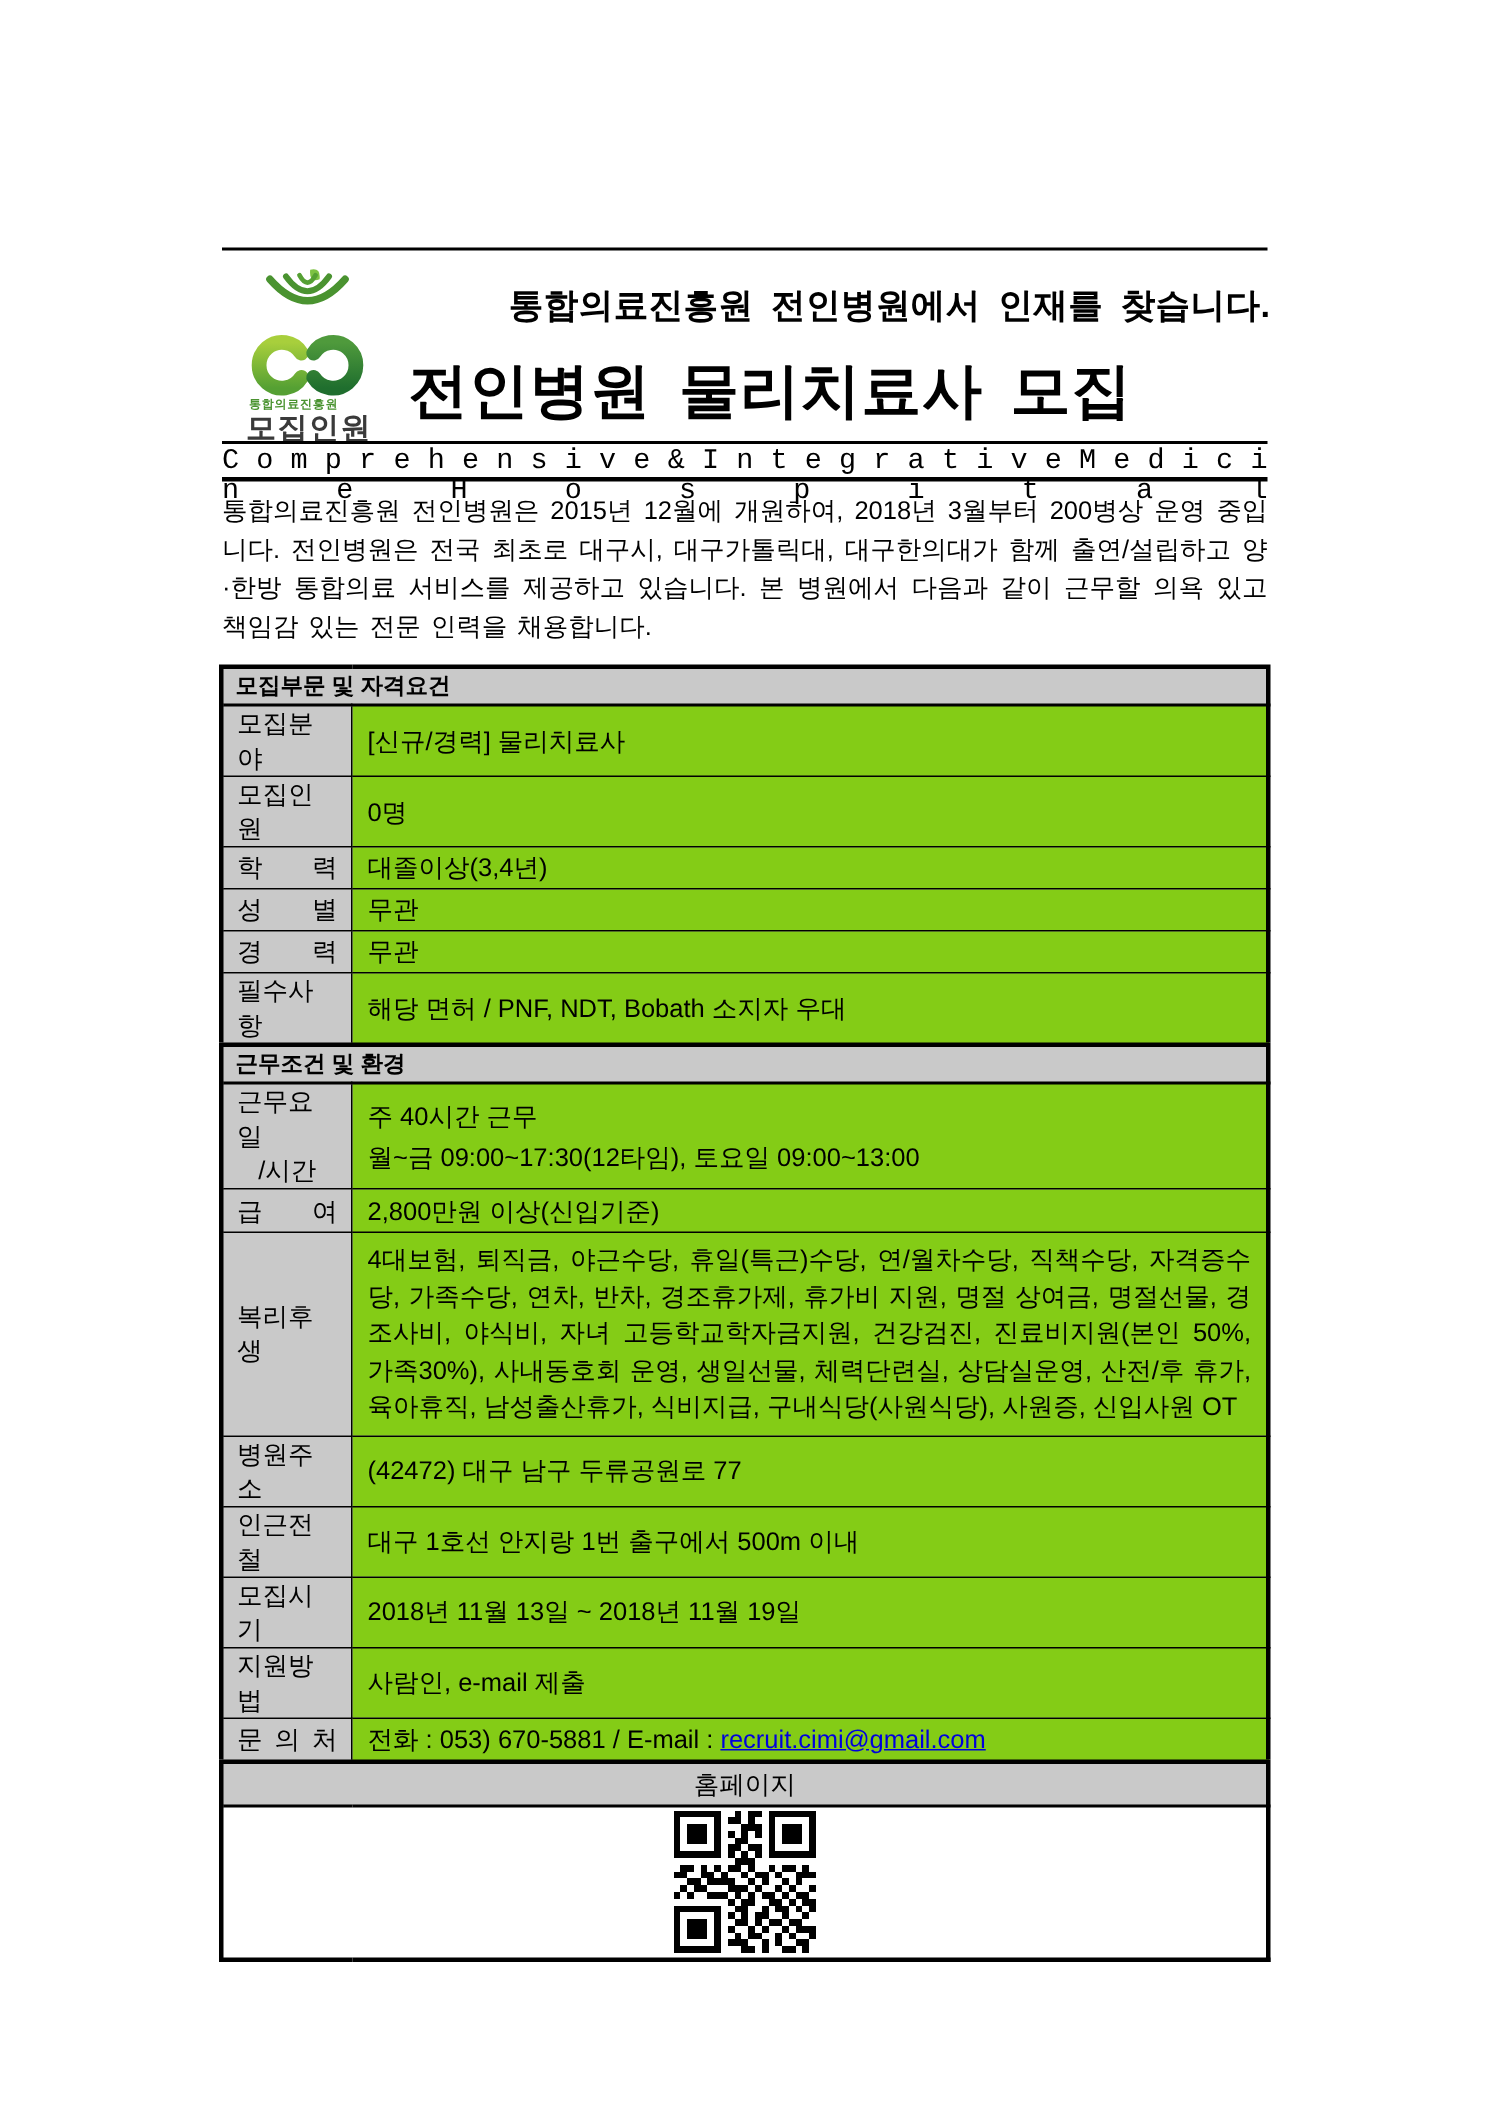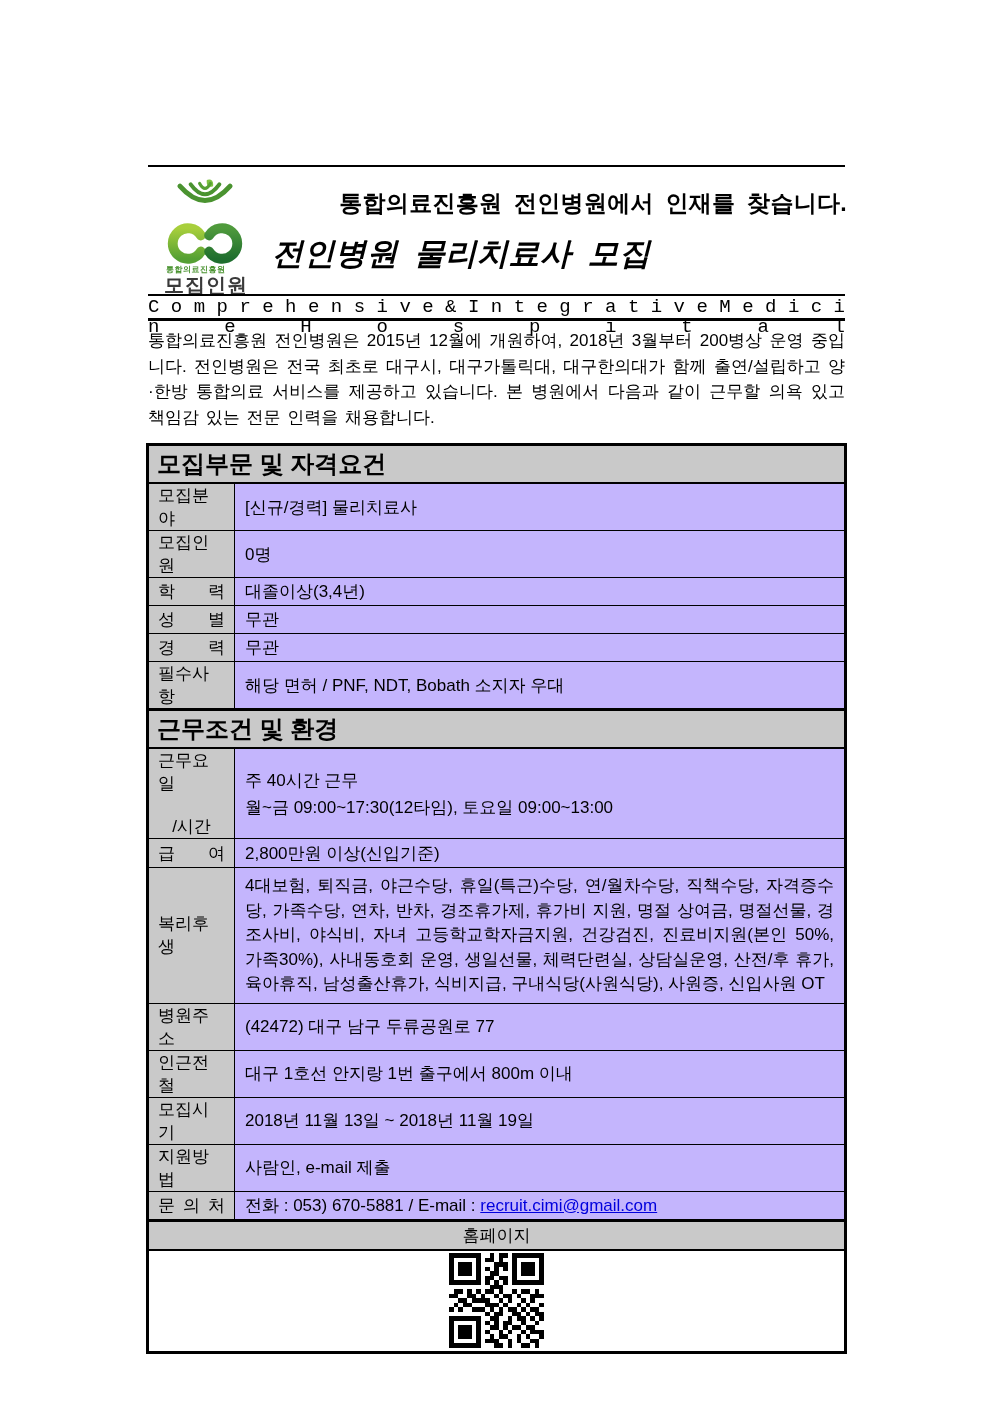"전인병원 물리치료사 모집" .main-title { font-size: 31px -> 40px; font-style: italic -> none }
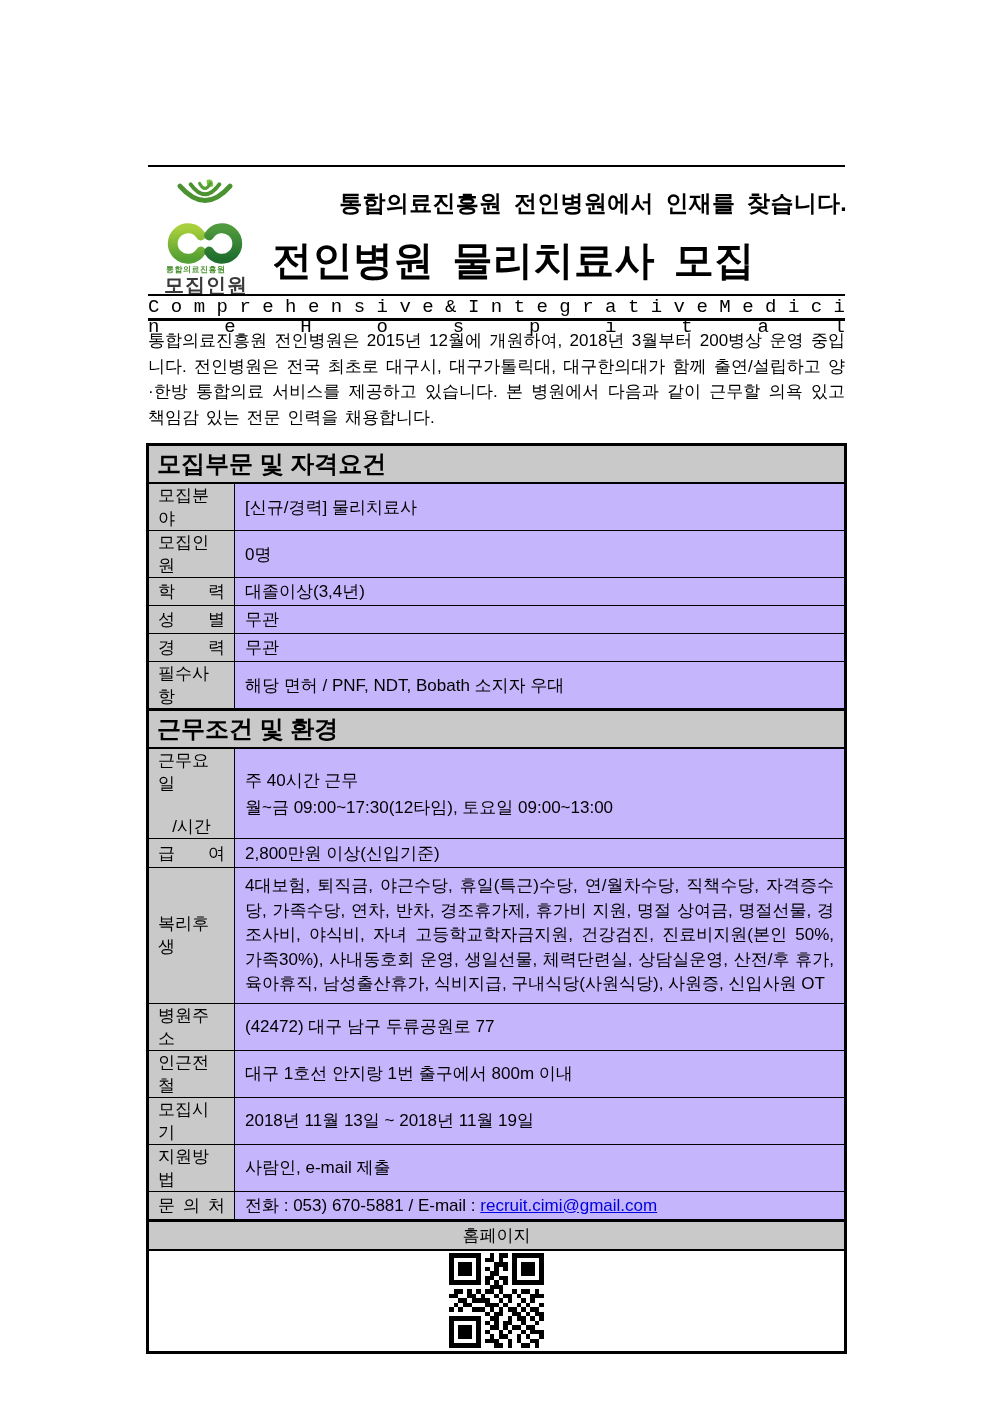"모집부문 및 자격요건" tr.sec td { font-size: 24px -> 15px }
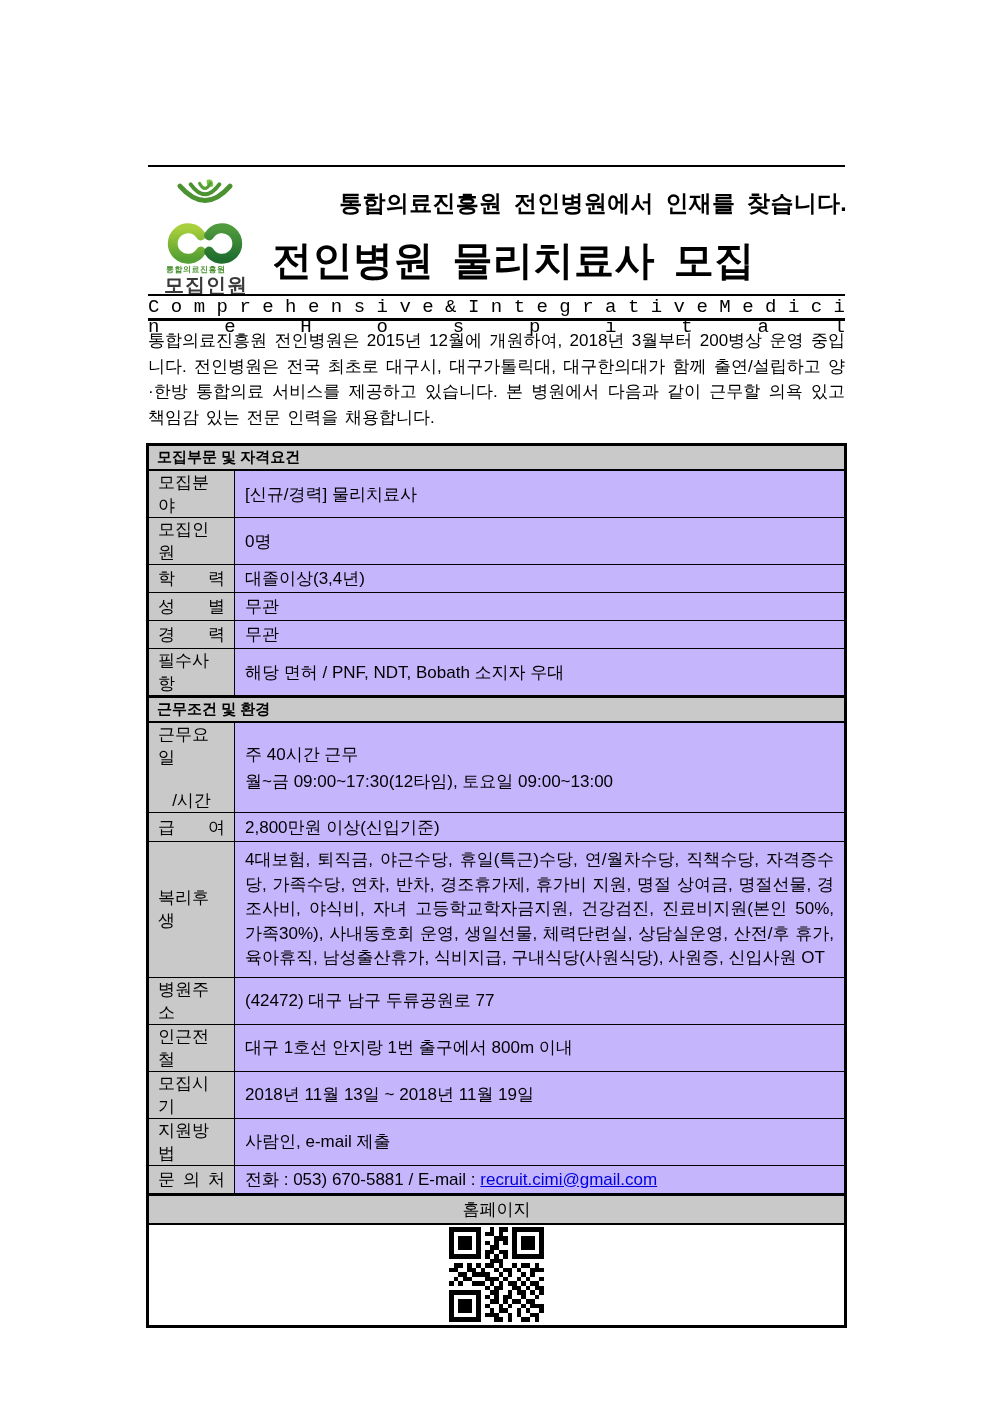"[신규/경력] 물리치료사" td.val { background: #c4b5fd -> #84cc16 }
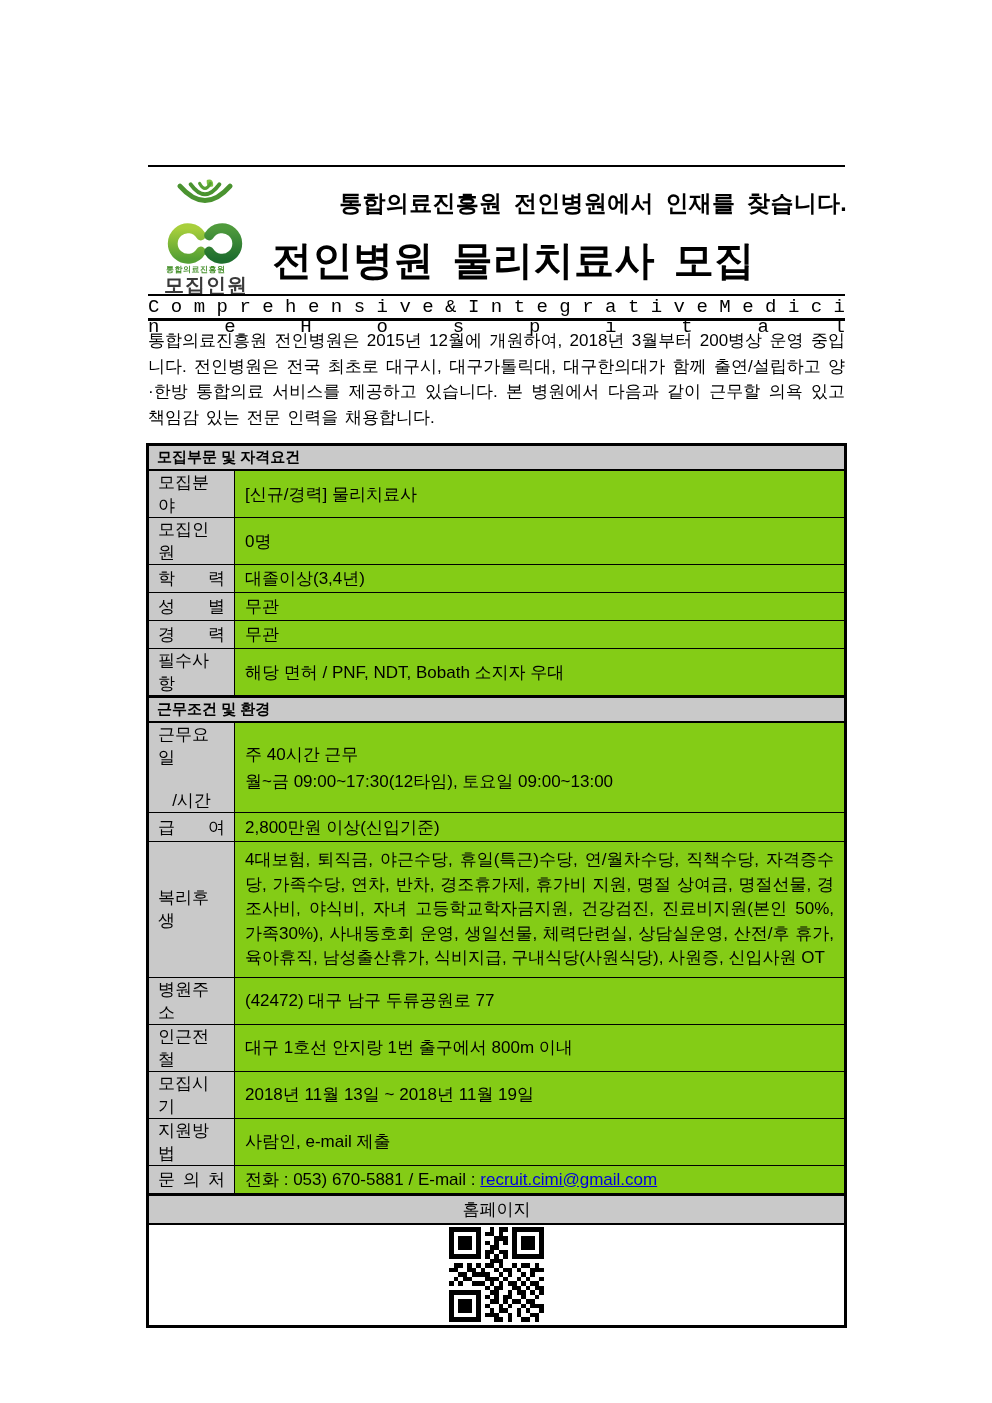"/시간" td.lab-lines div.l2 { margin-top: 20px -> none }
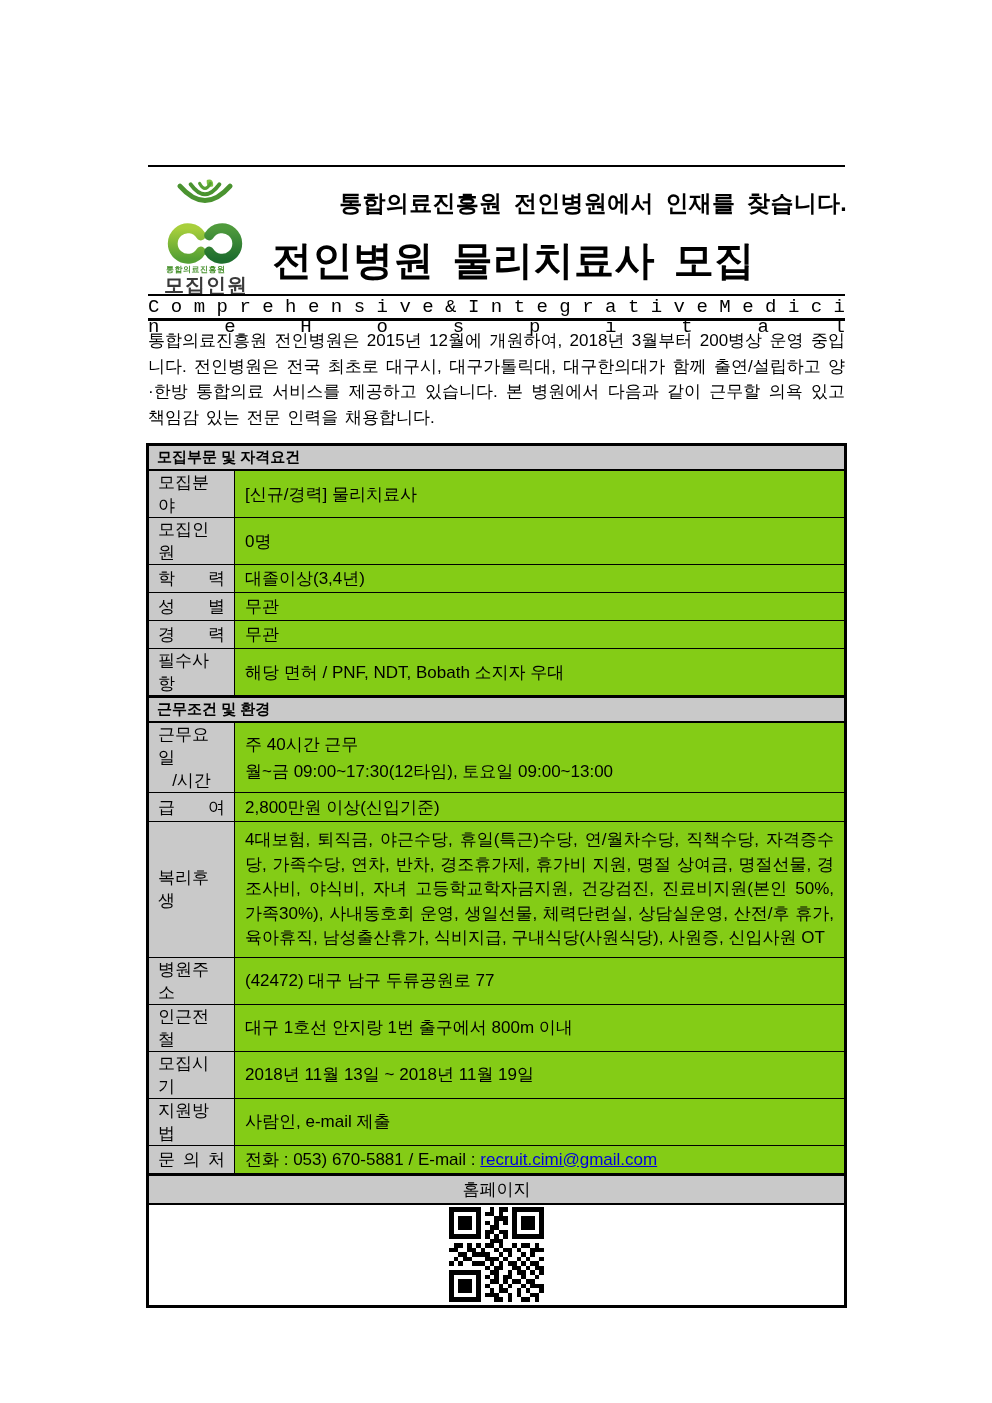"대구 1호선 안지랑 1번 출구에서" td.val { text: 800m -> 500m }
